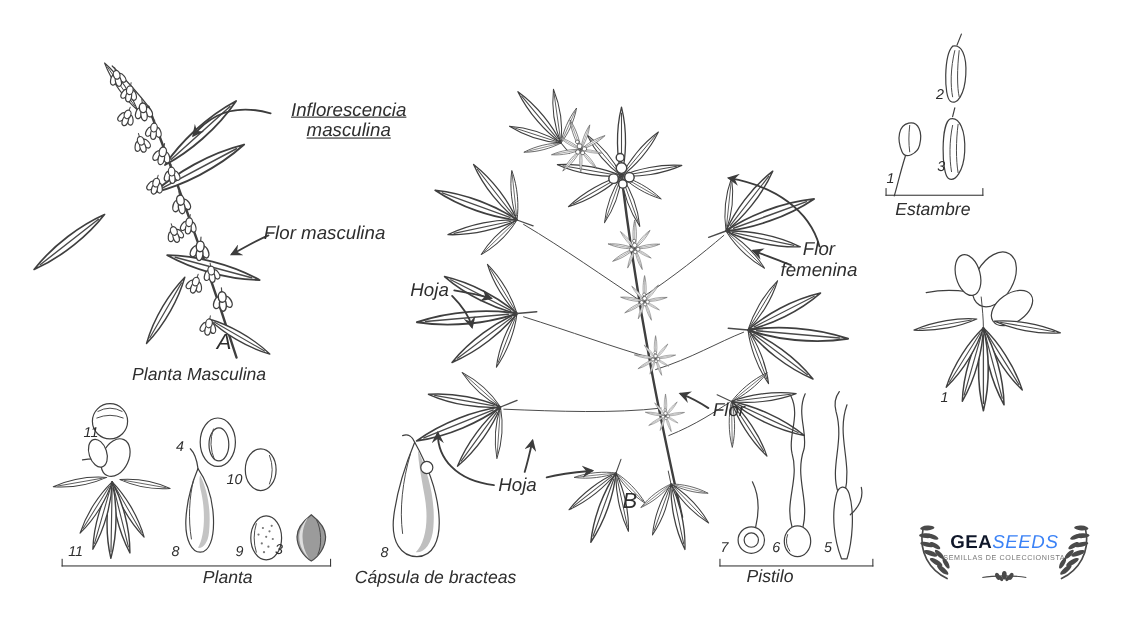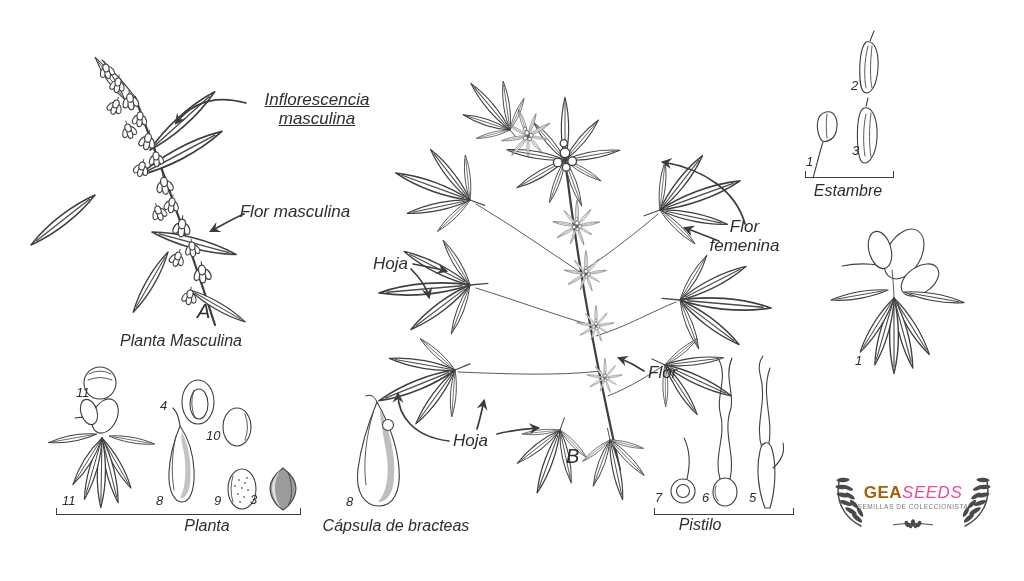"GEA" #logo .gea { color: #a16207 -> #0f172a }
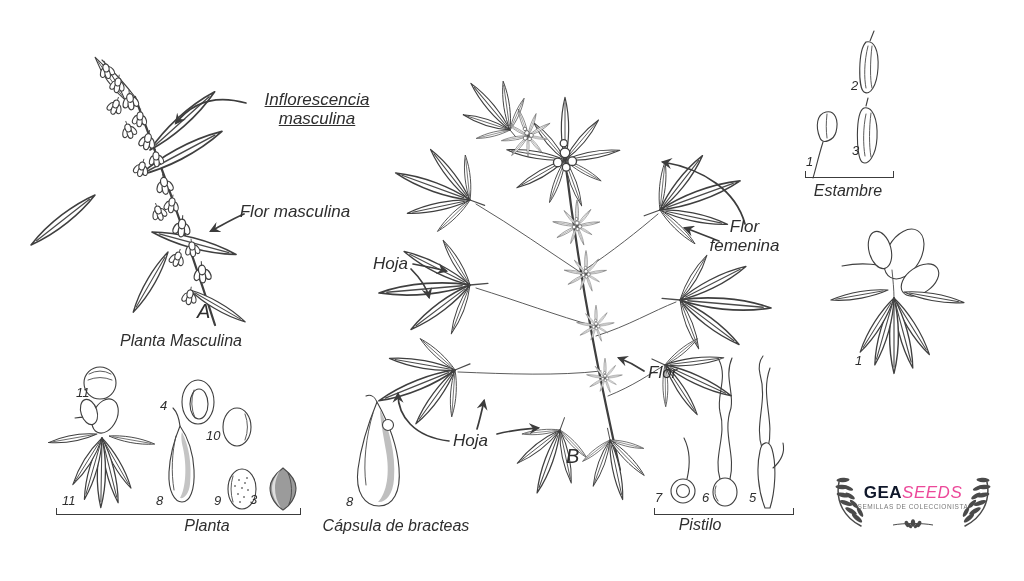"SEEDS" #logo .seeds { color: #ec4899 -> #3b82f6 }
